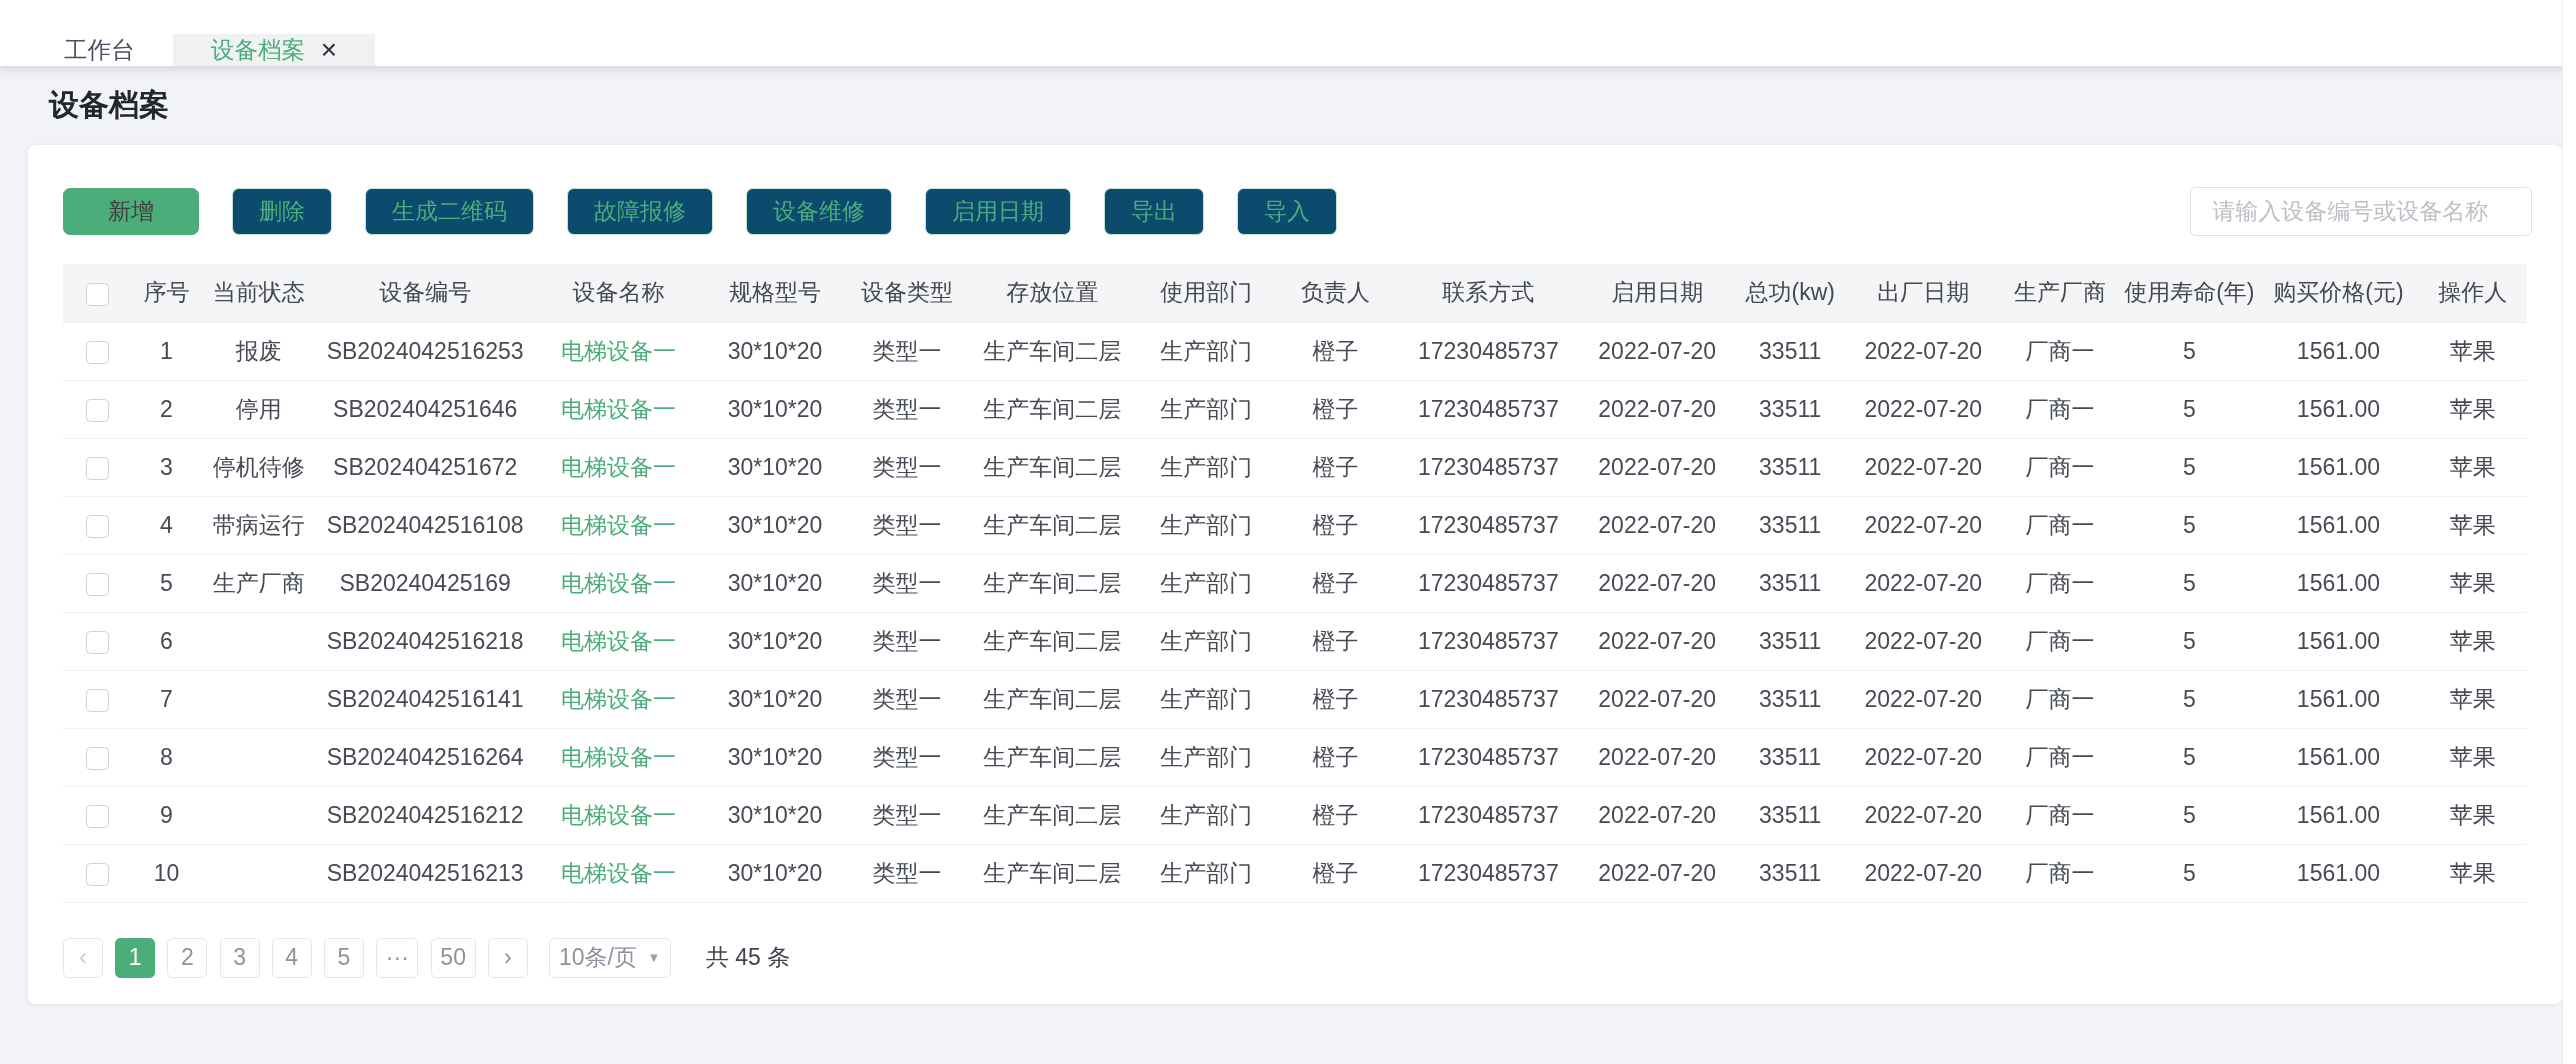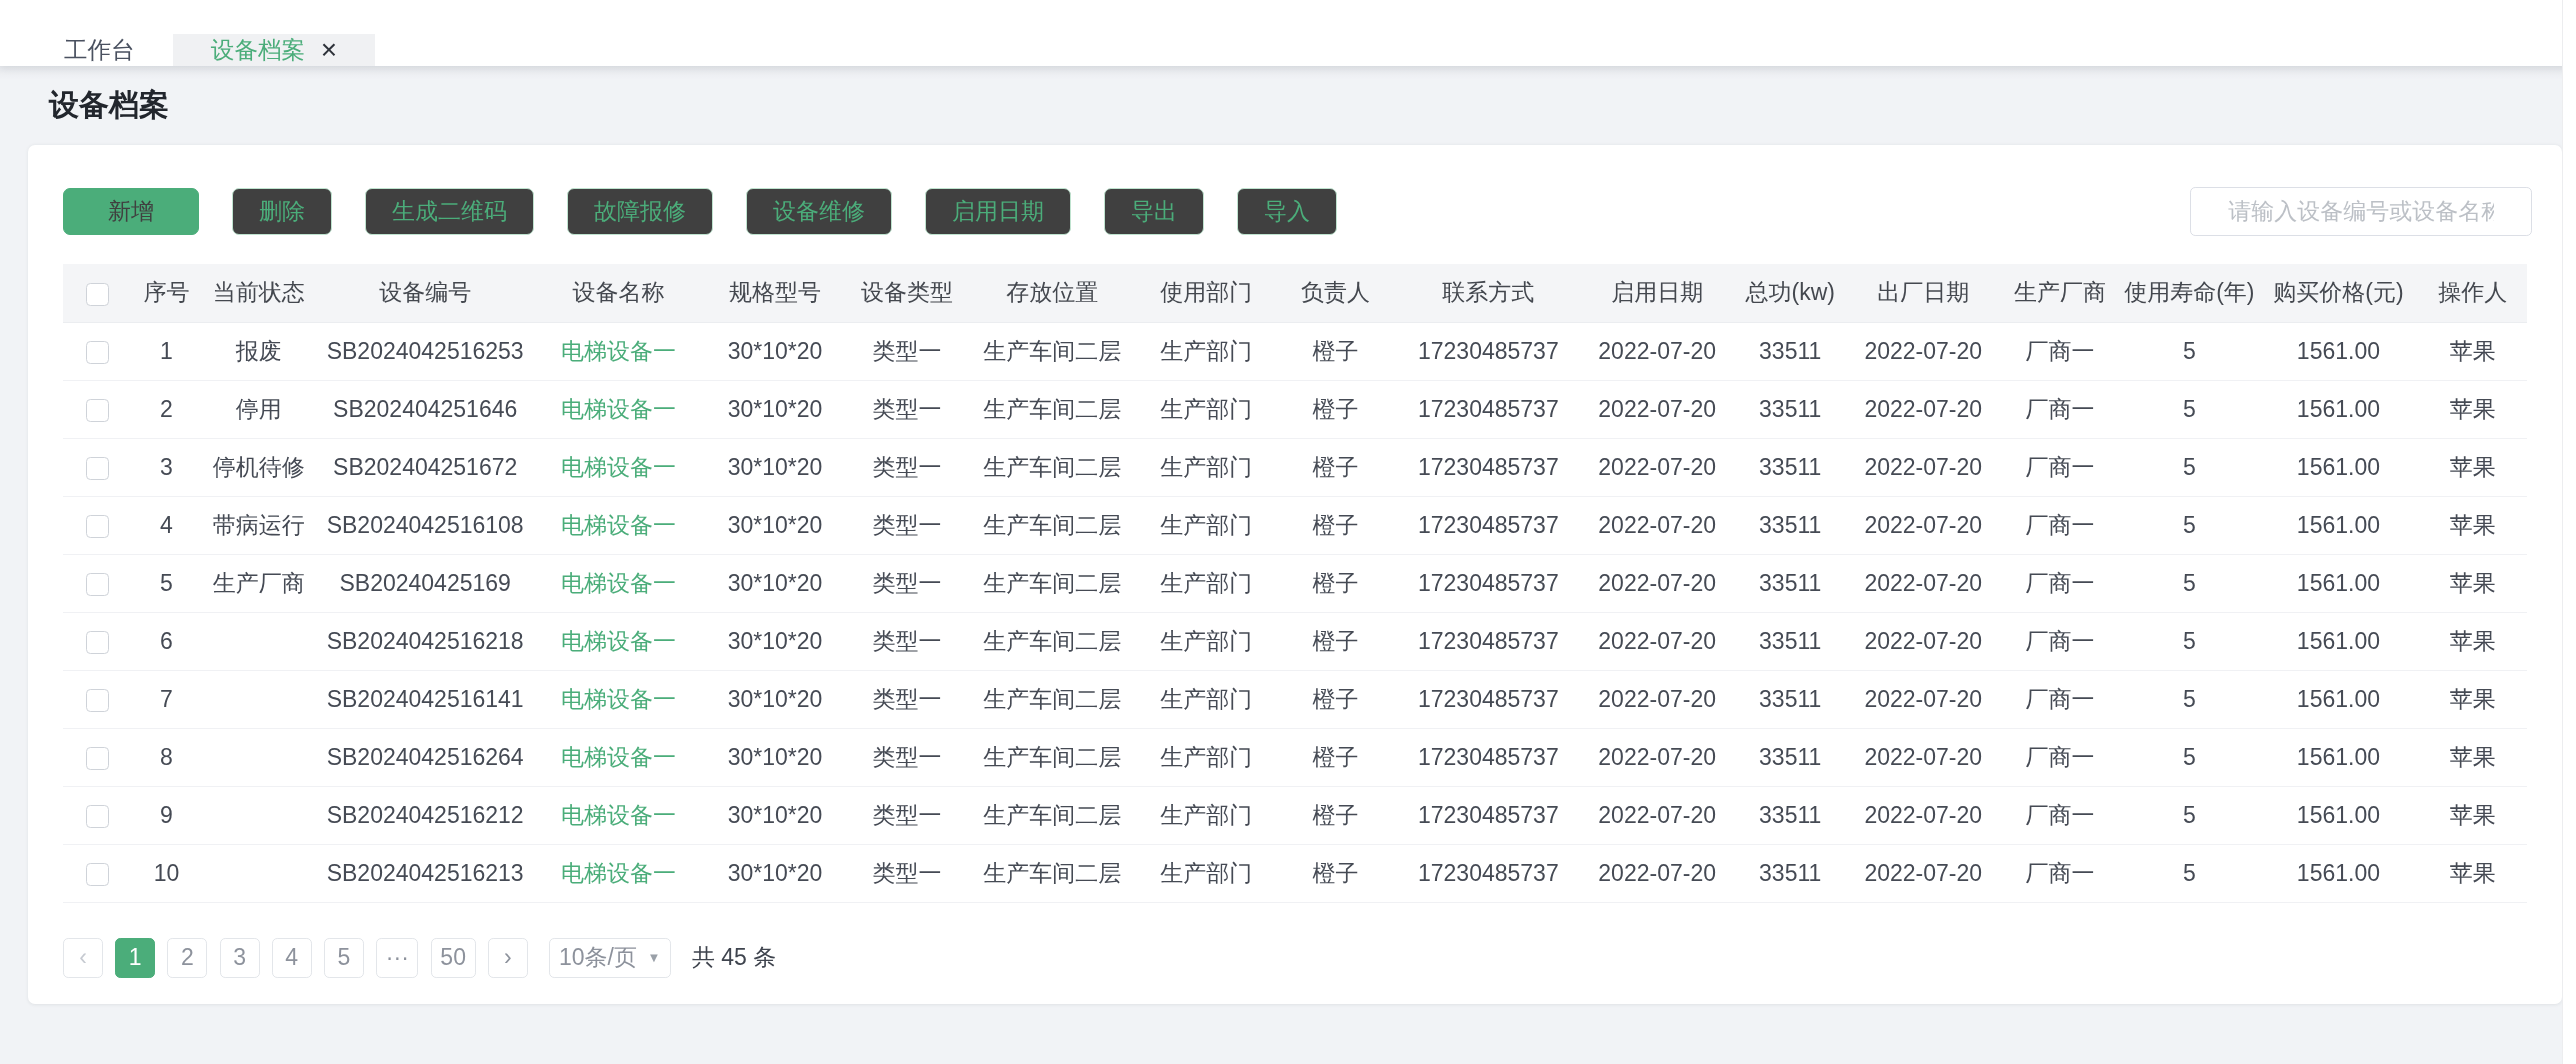"删除" .btn { background: #404040 -> #0c4a6e }
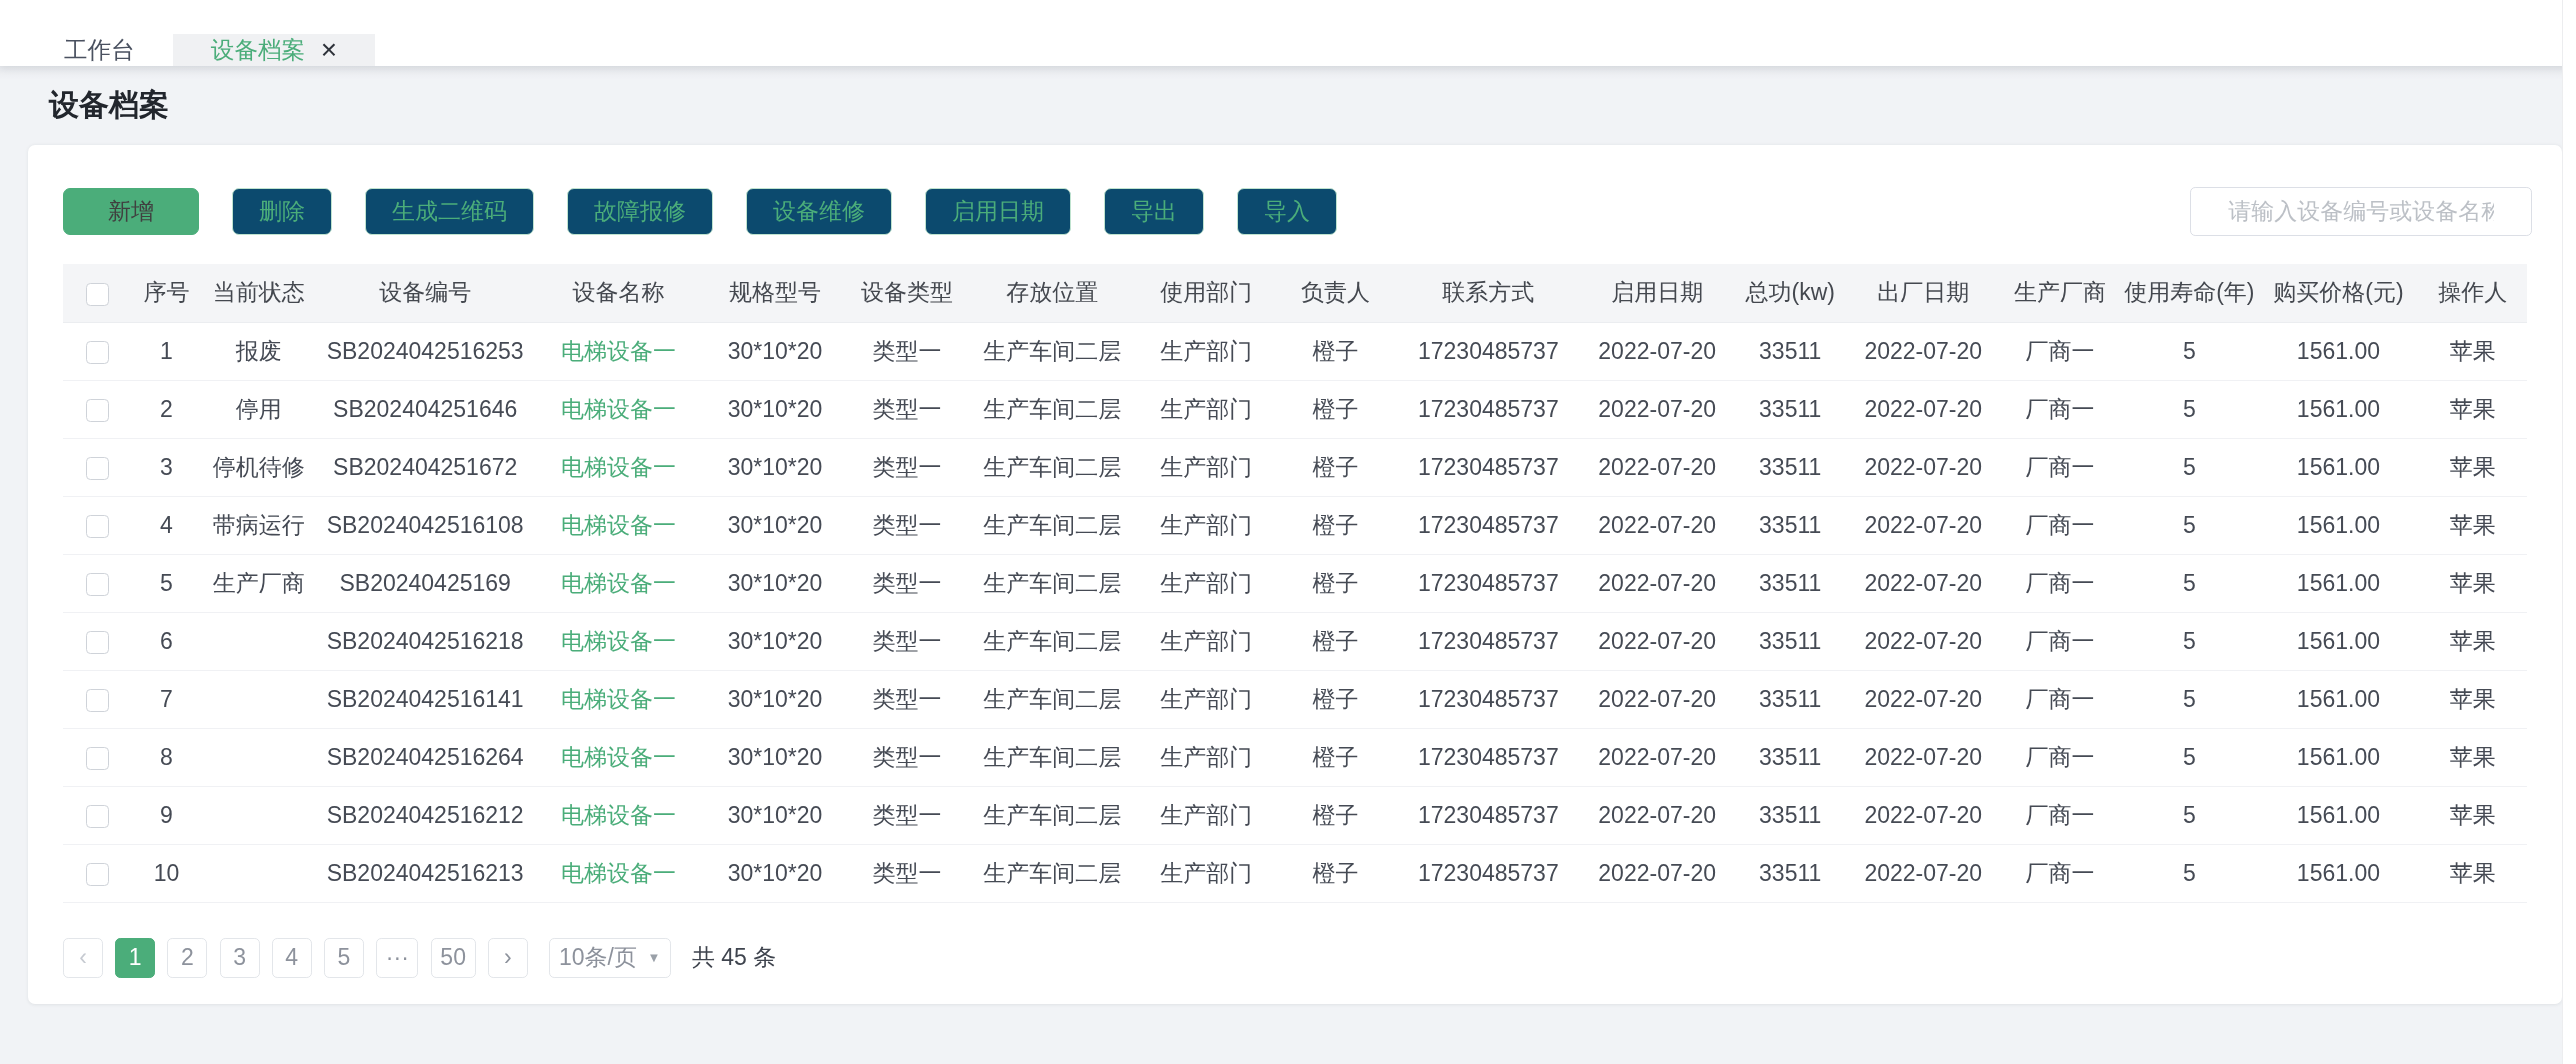"请输入设备编号或设备名称" .search { padding: 0 37px -> 0 21px }
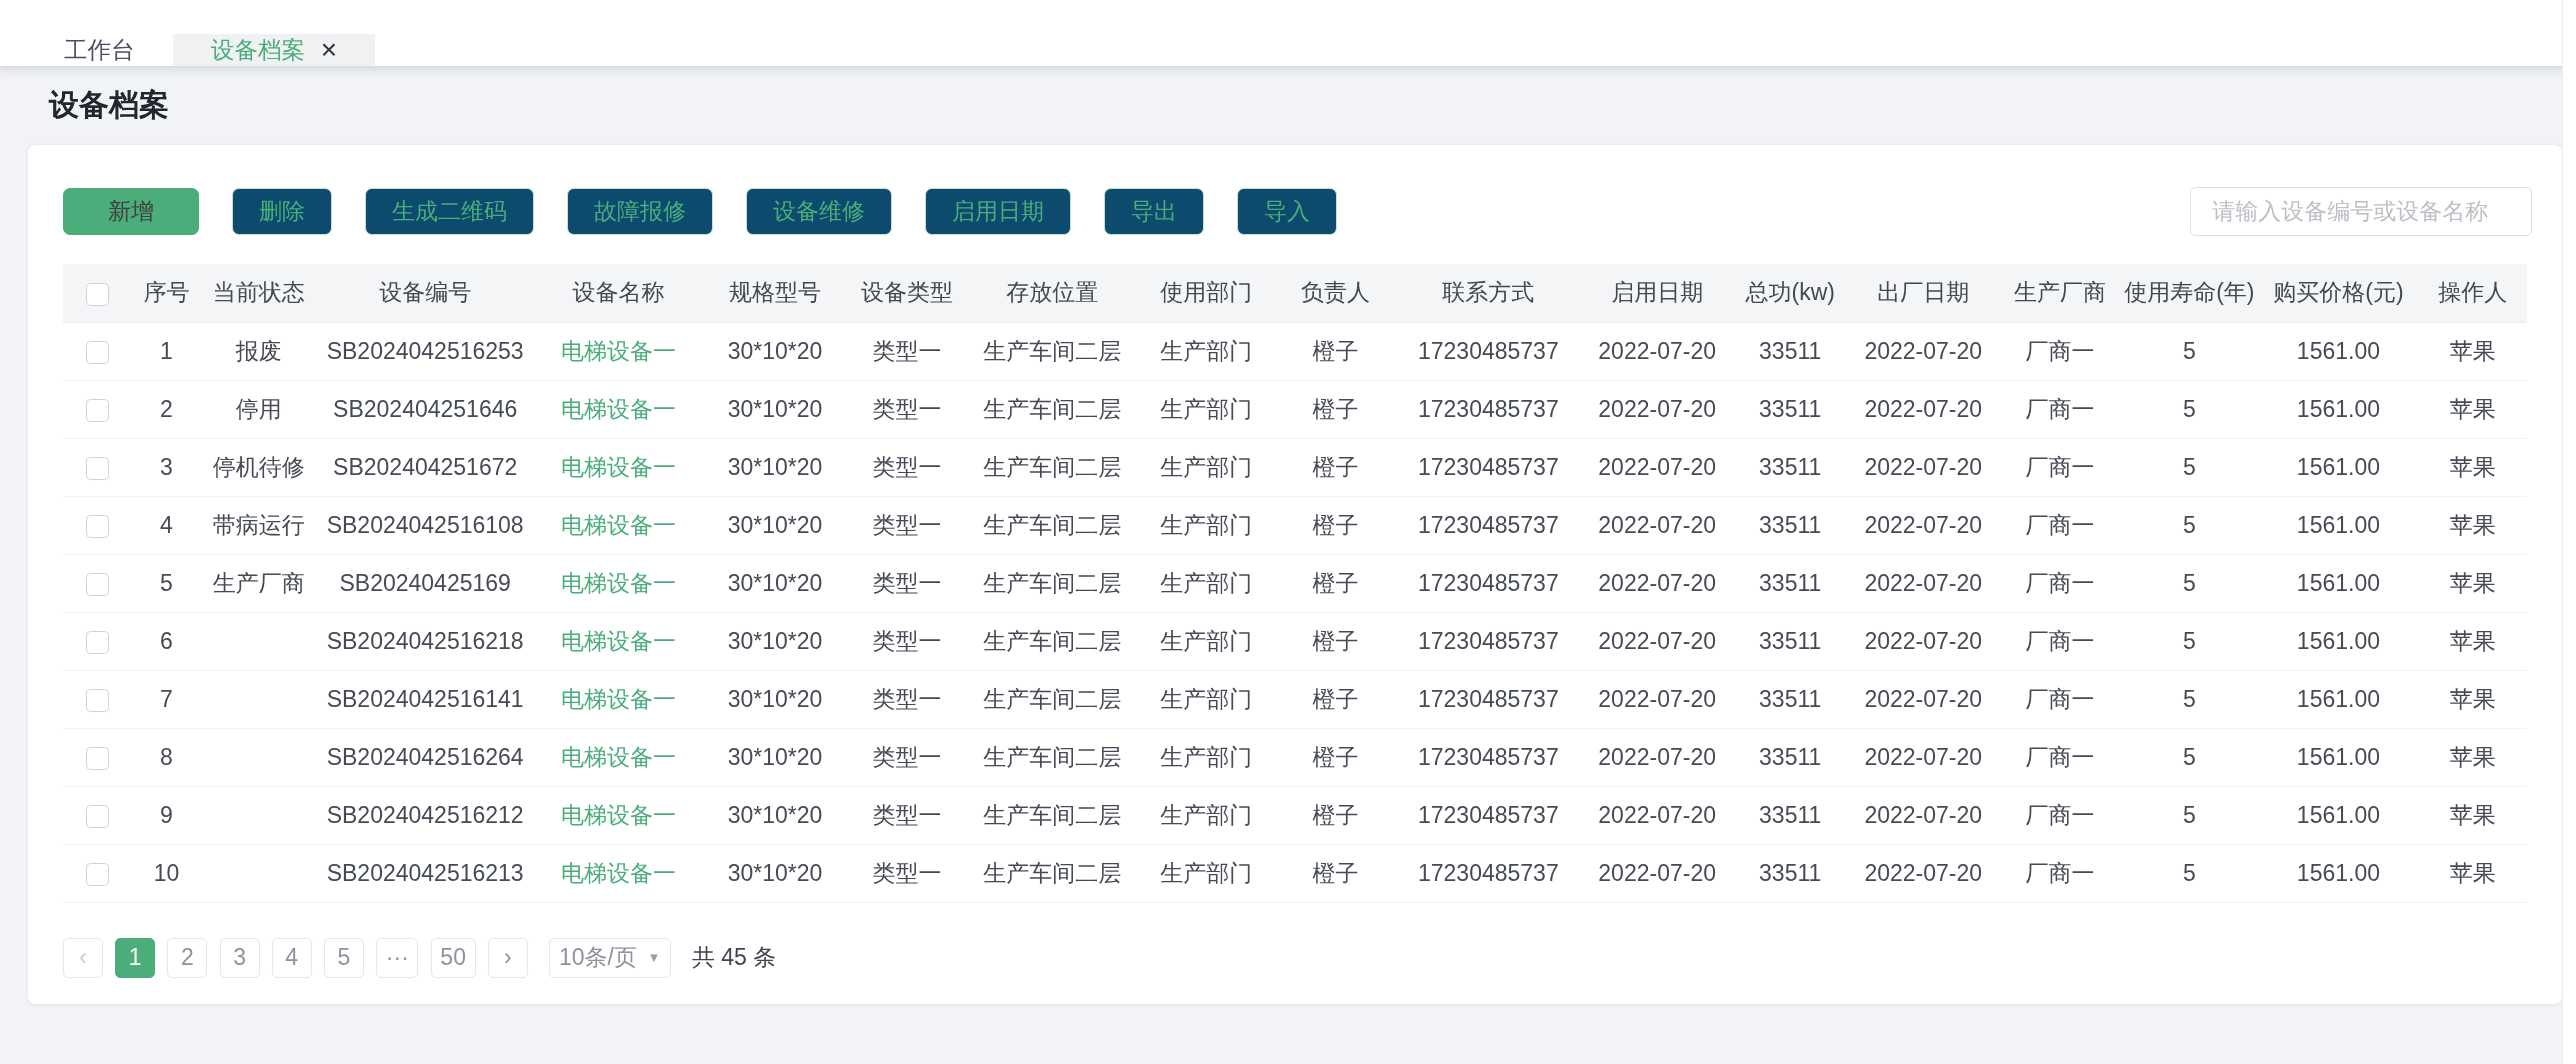"共 45 条" .total { margin-left: 9px -> 23px }
